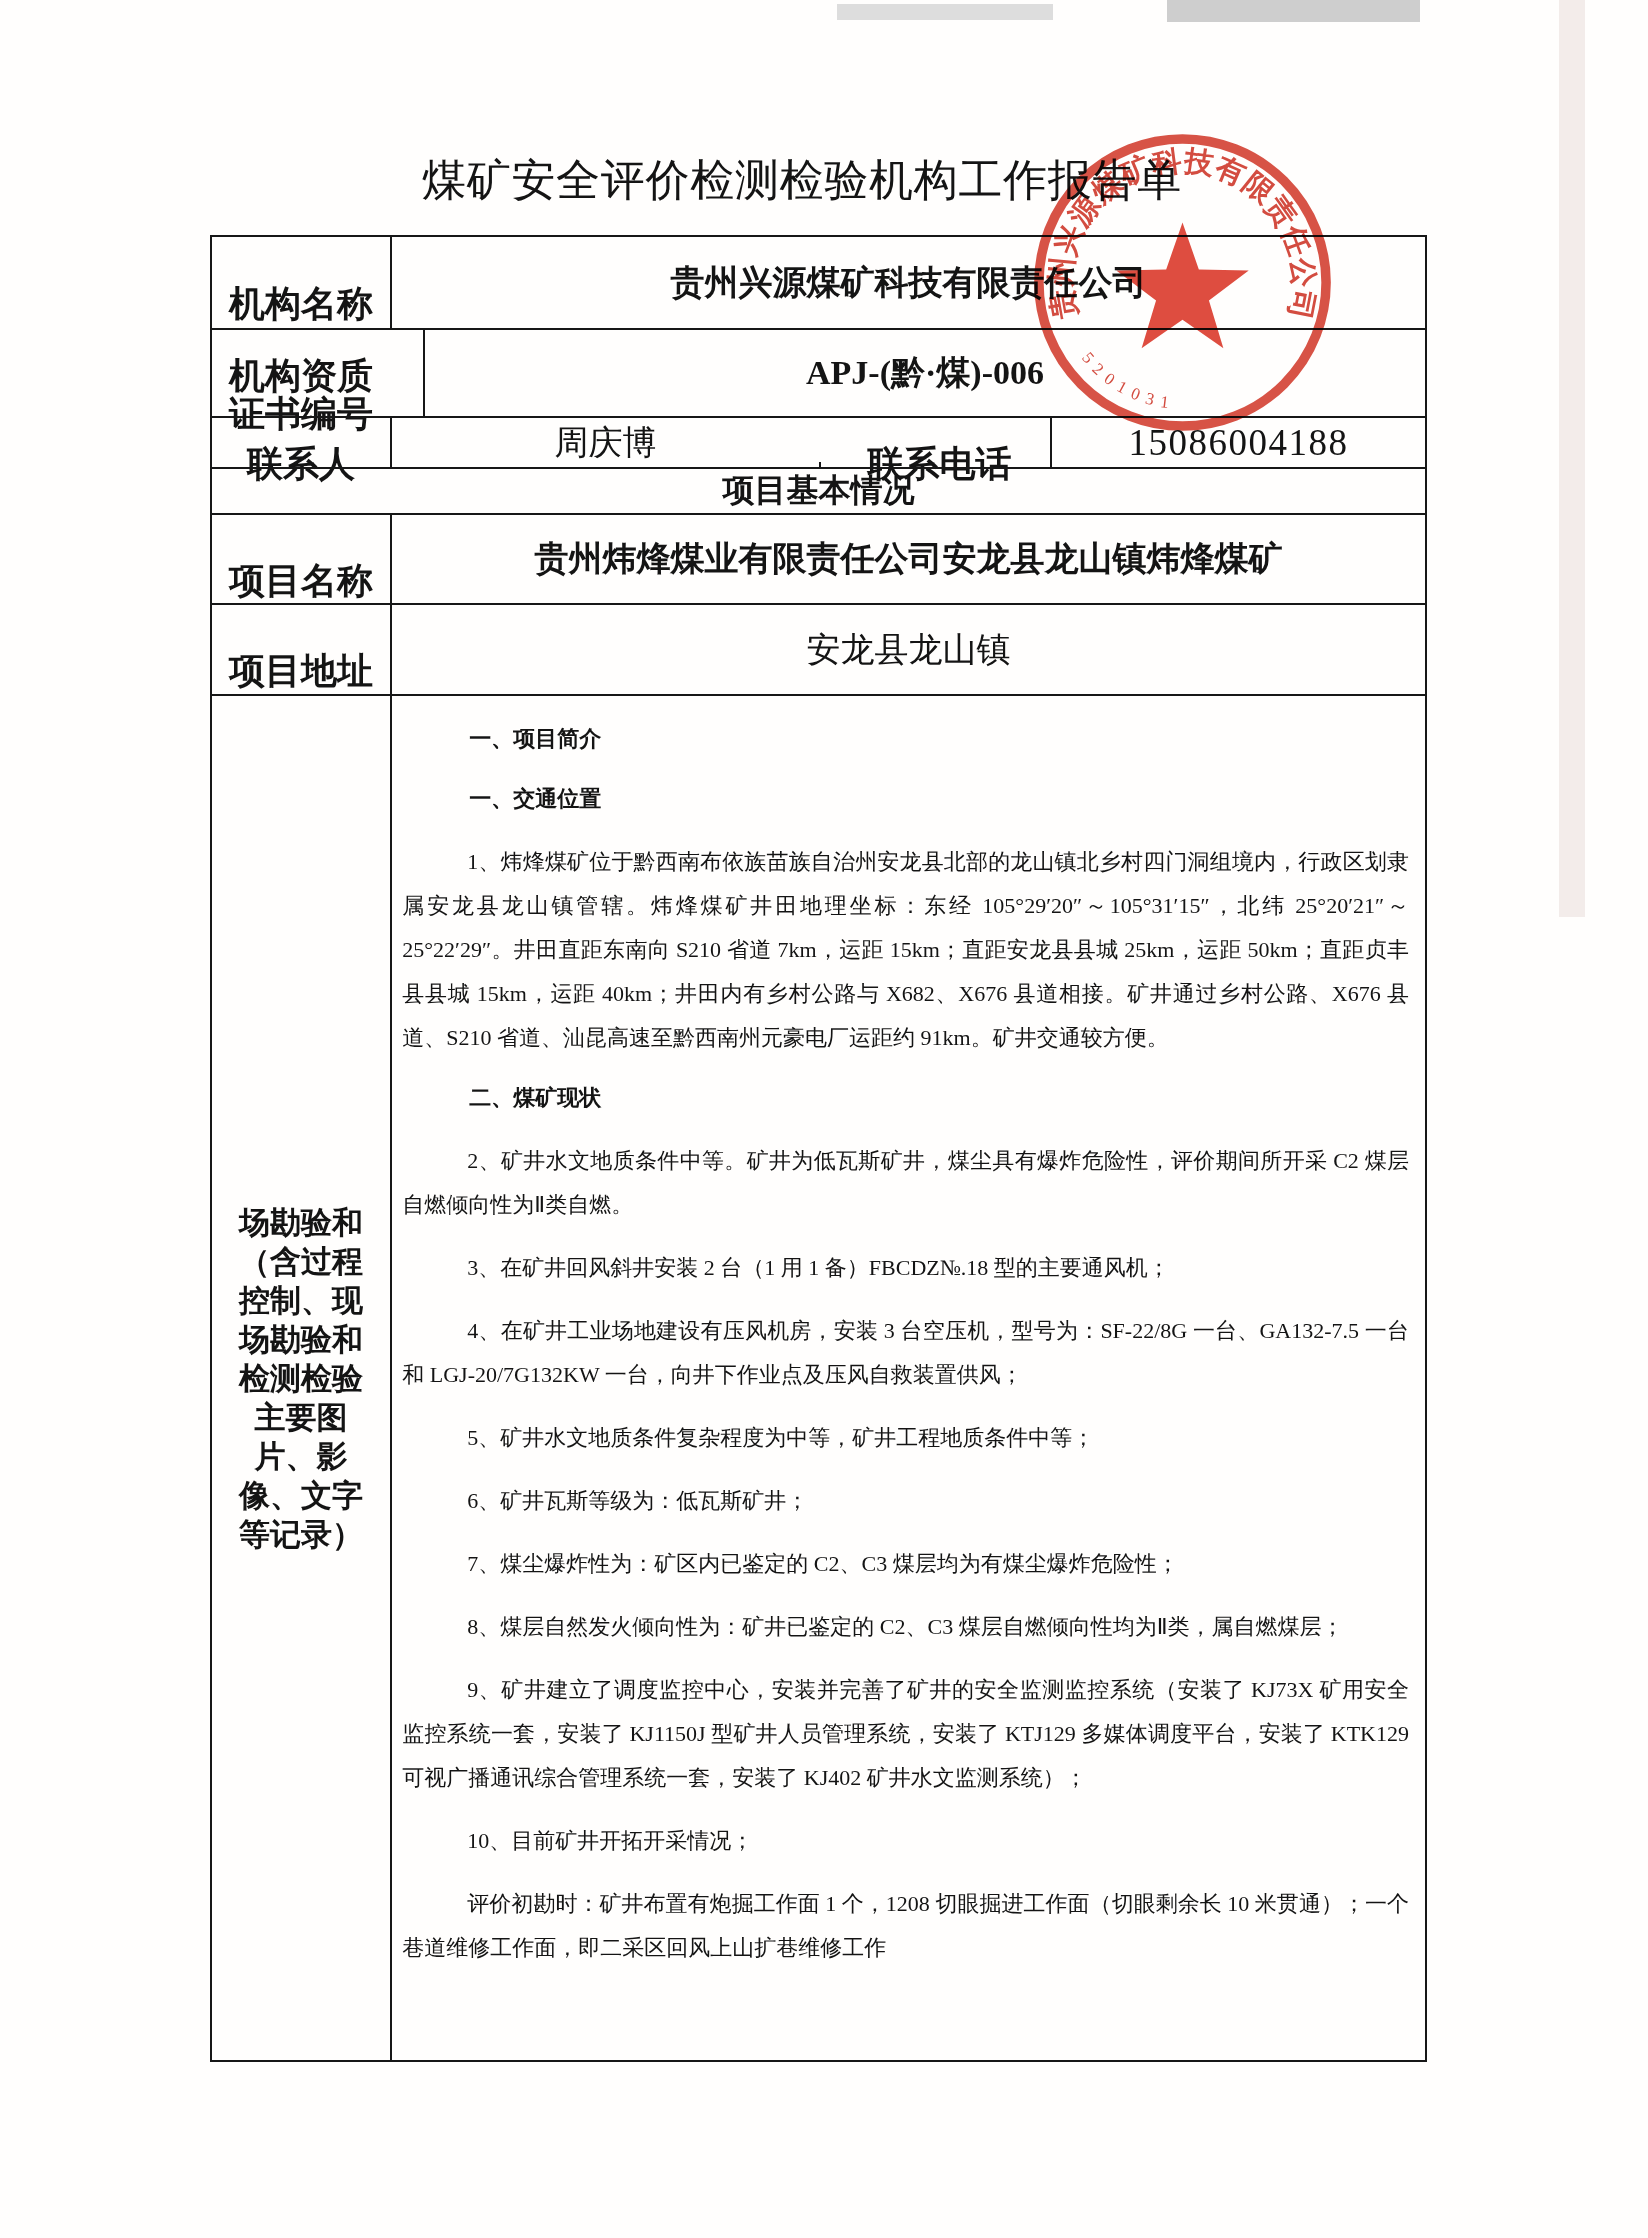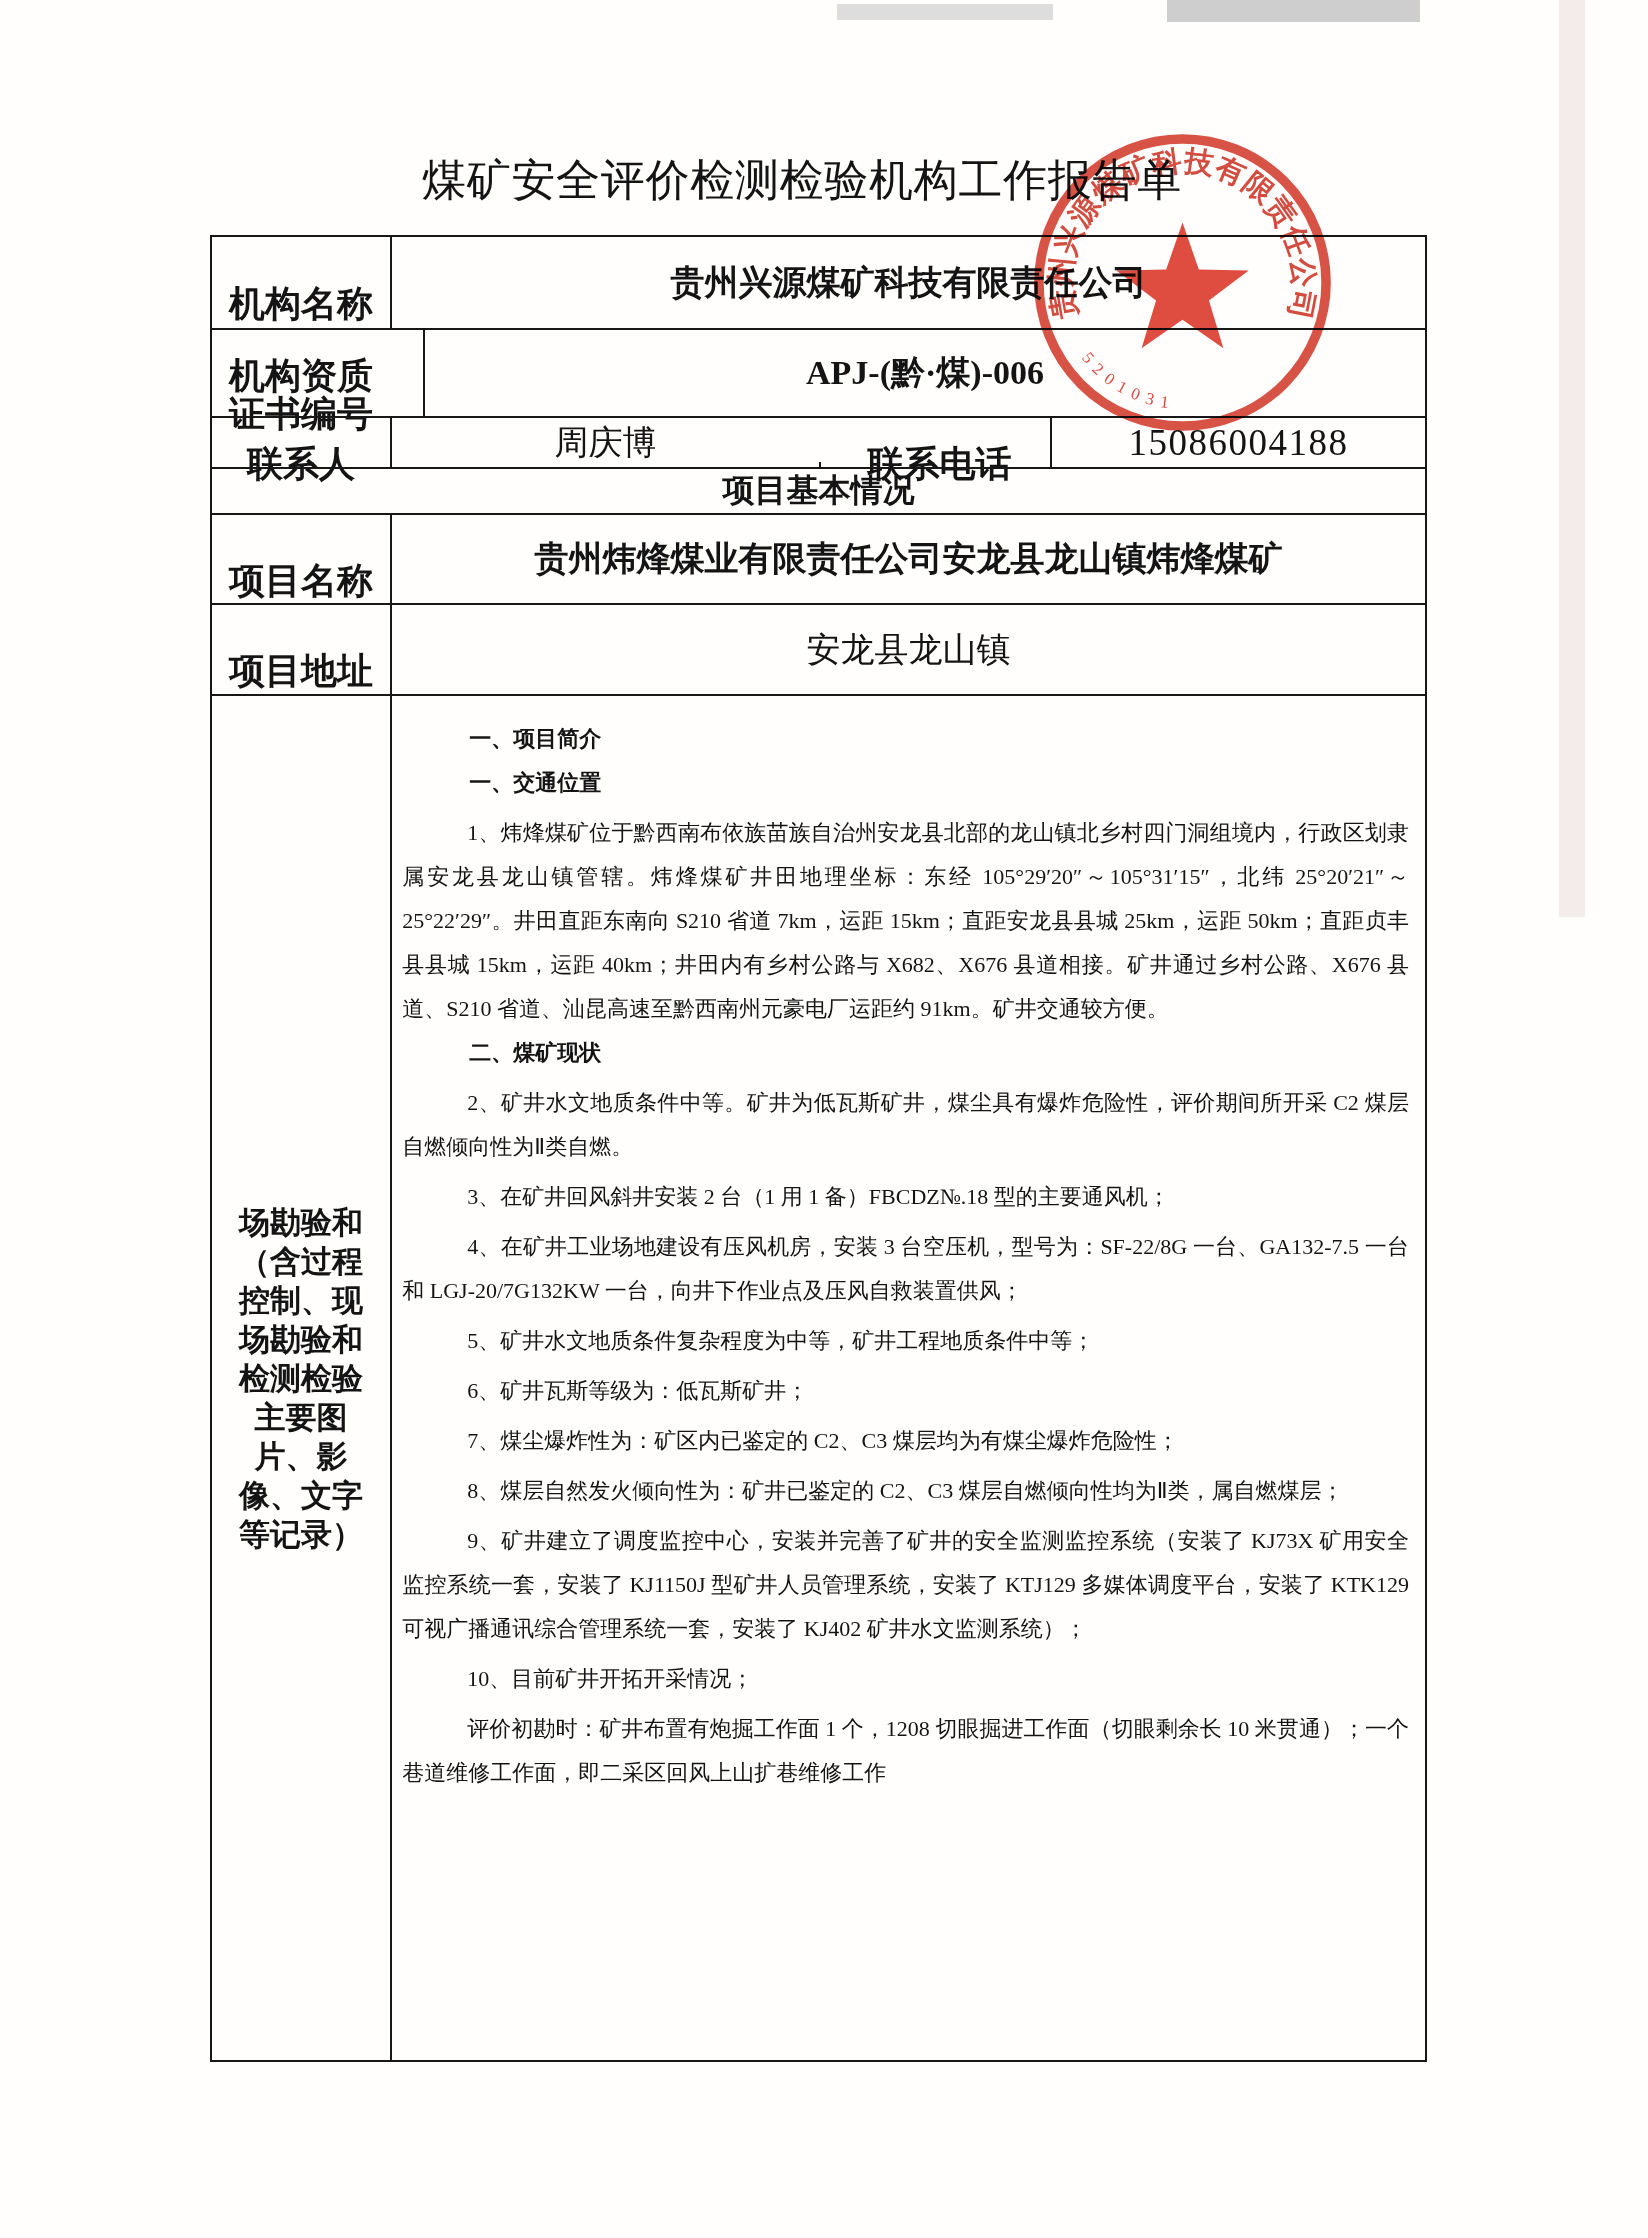"一、交通位置" .blk.head { margin-top: 0 -> 16px }
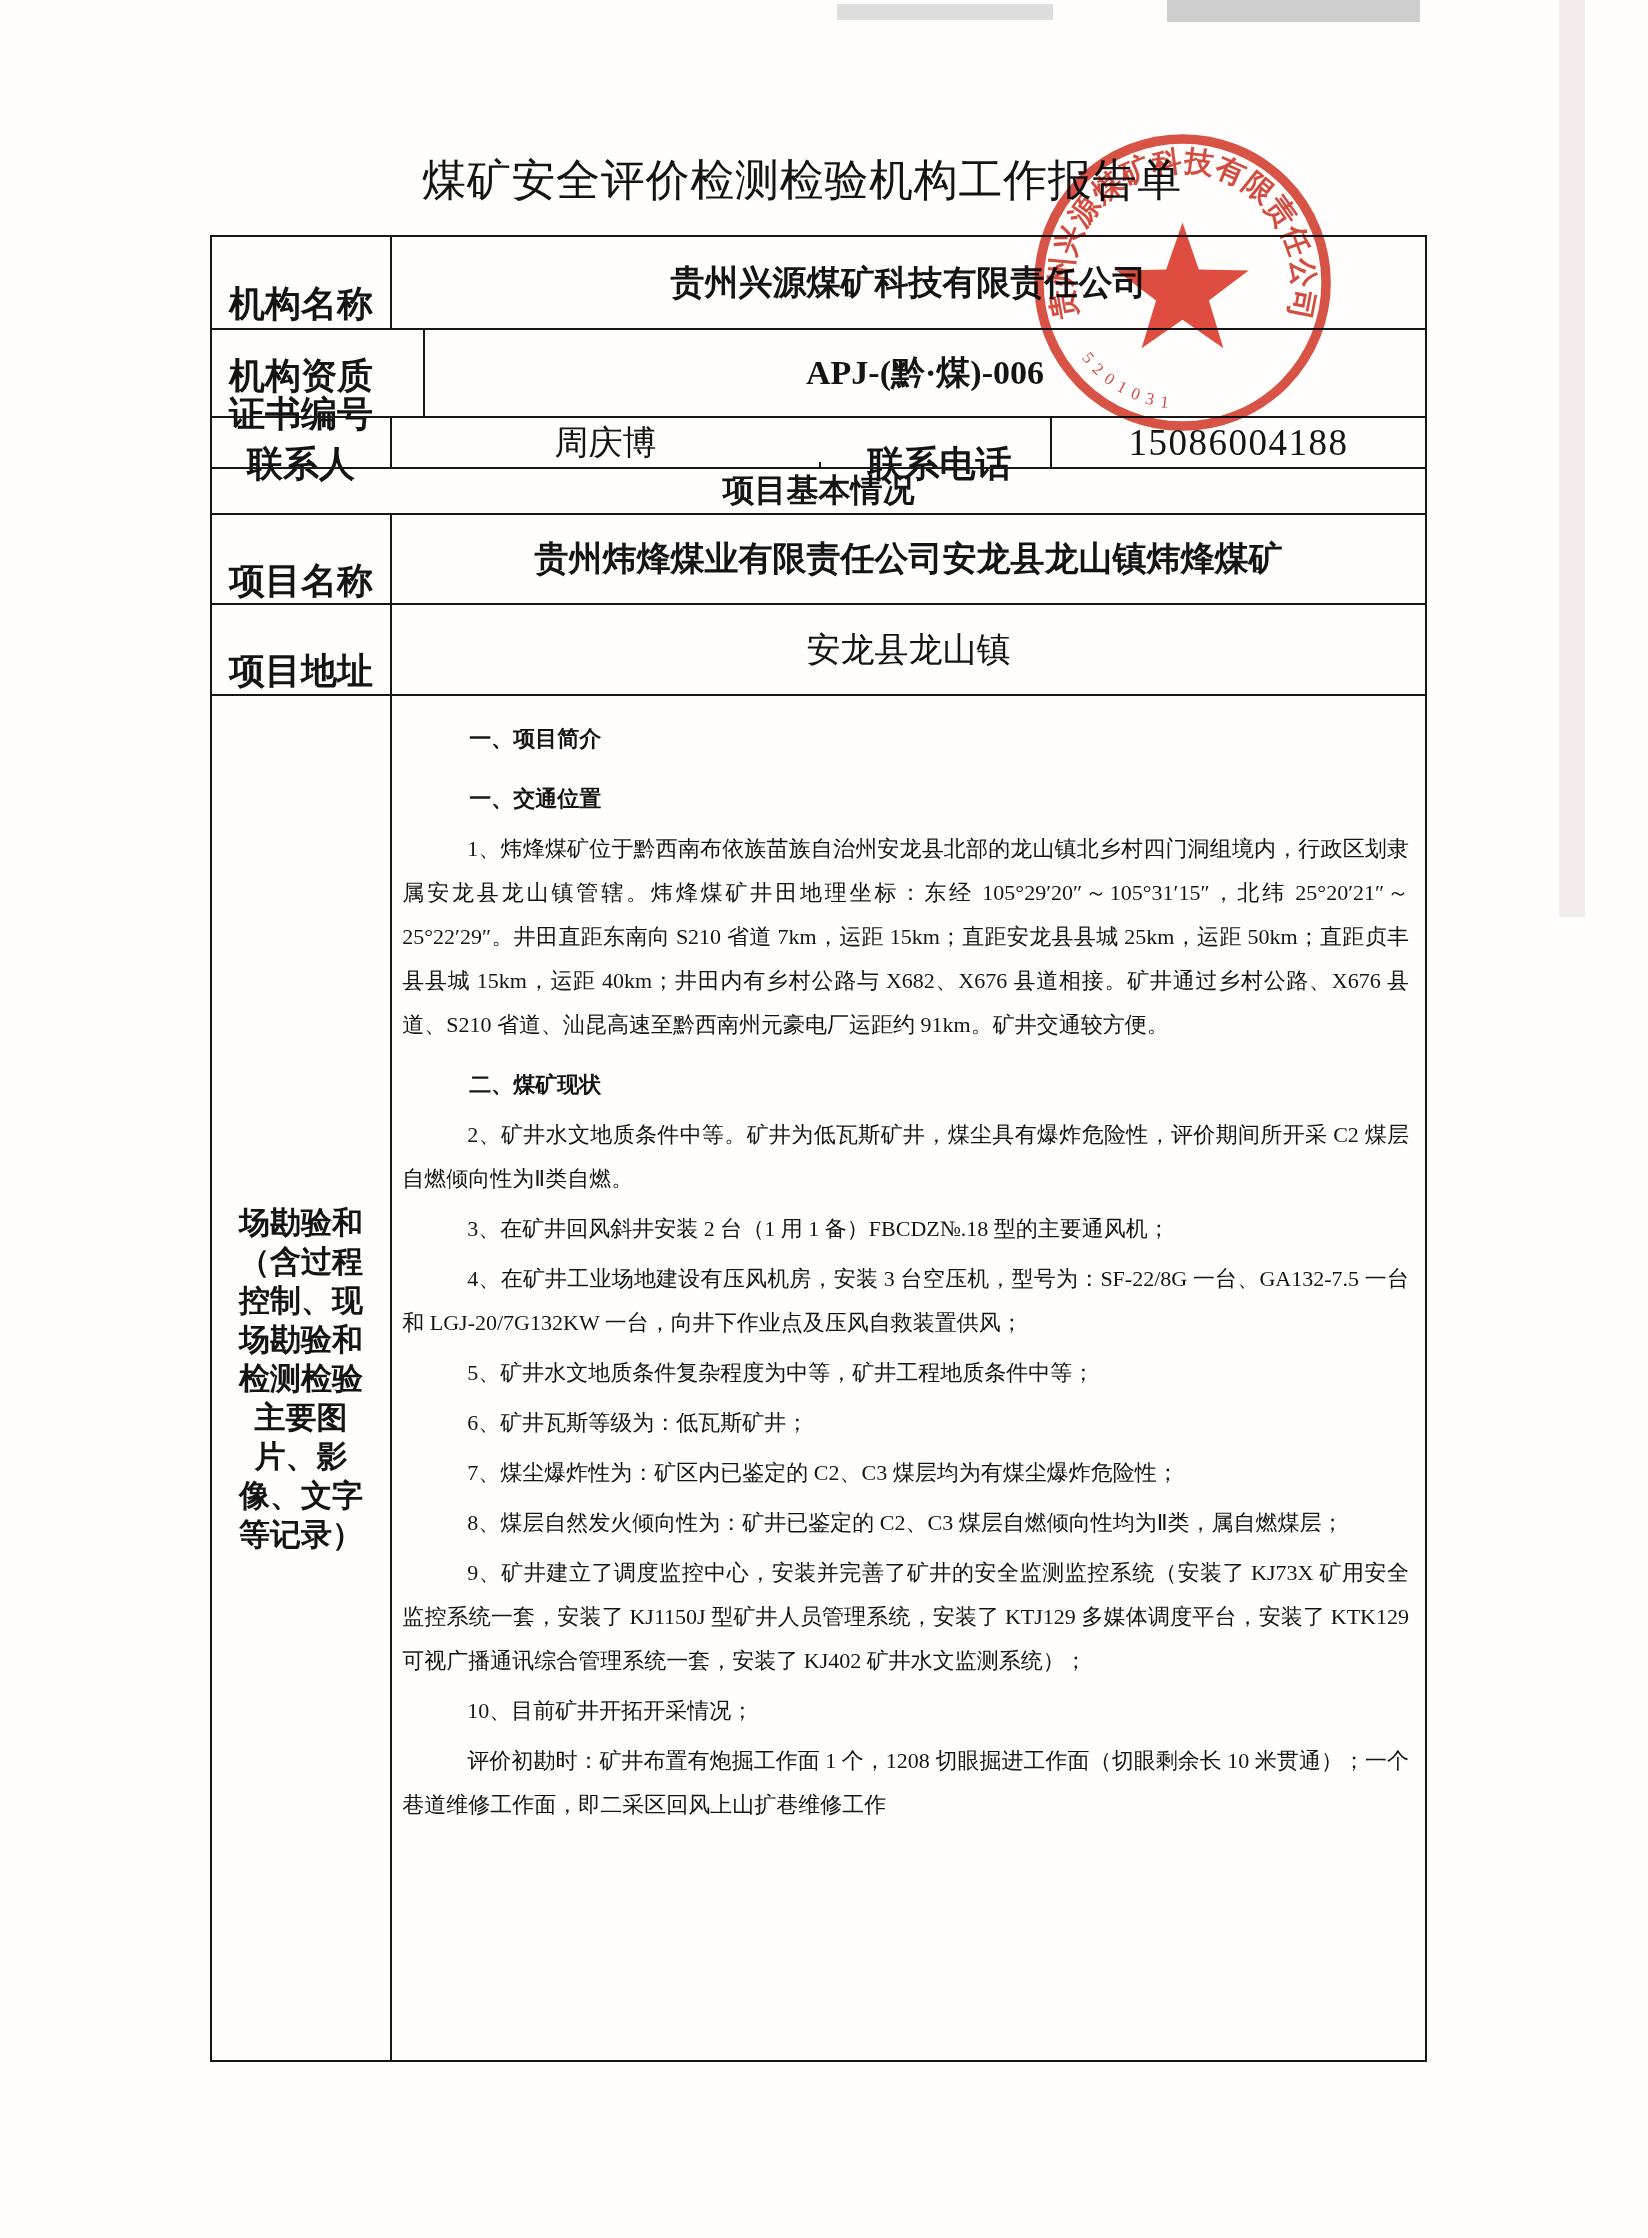"1、炜烽煤矿位于黔西南布依族苗族自治州安龙县北部的龙山镇北乡村四门洞组境内，行政" .blk { margin-top: 6px -> 19px }
